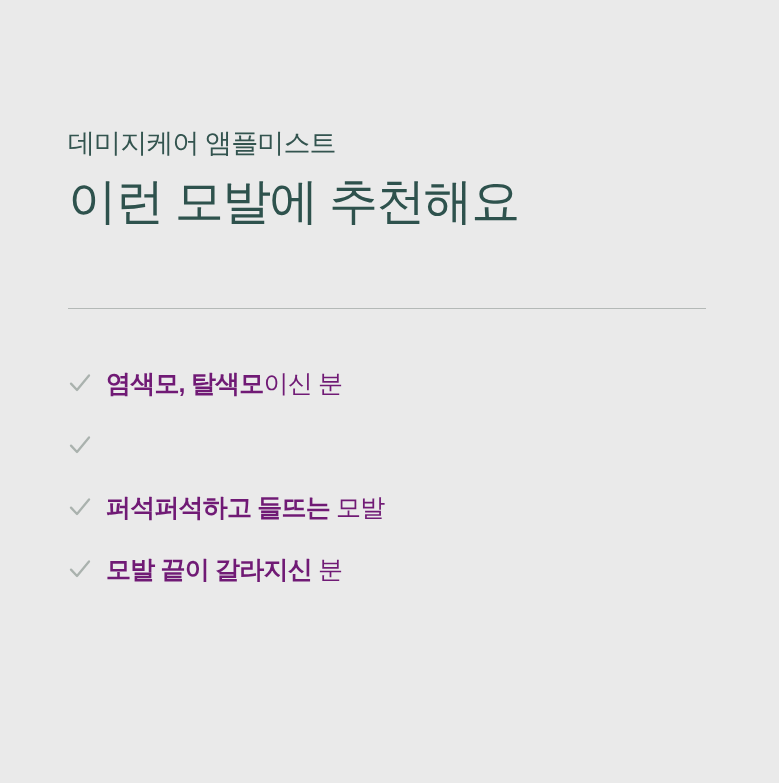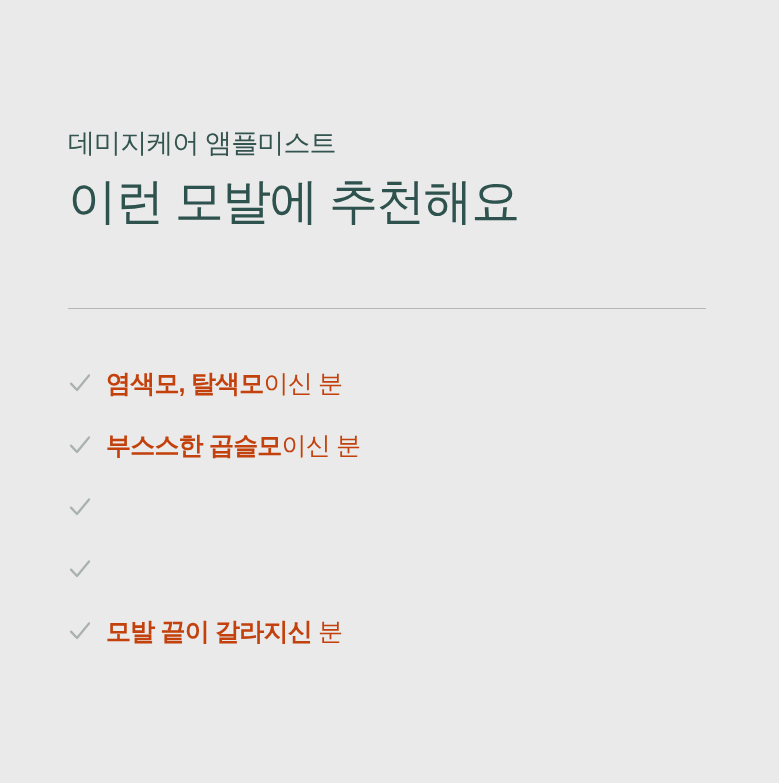"염색모, 탈색모이신 분" .check-text { color: #c2410c -> #701a75 }
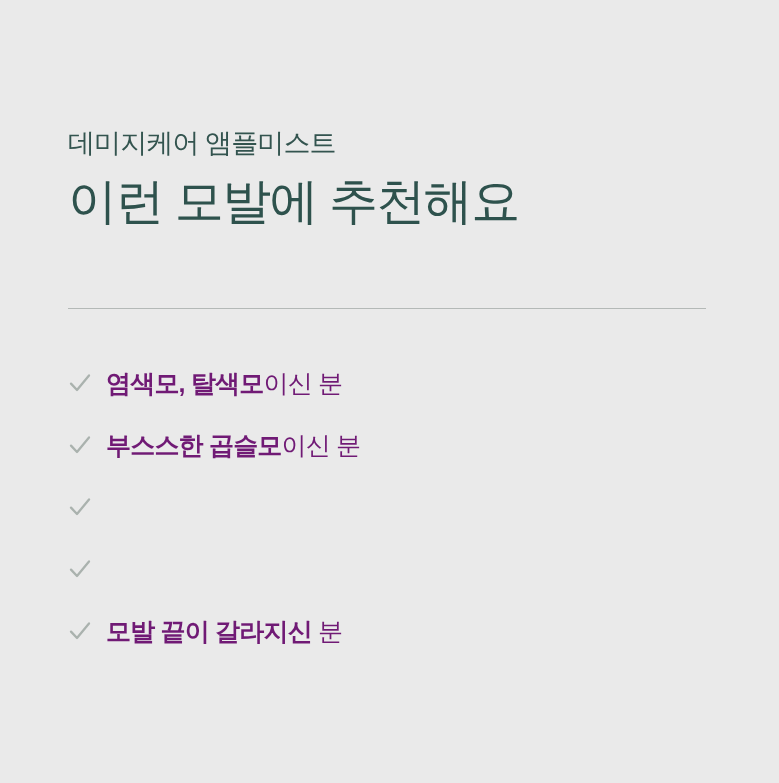"부스스한 곱슬모이신 분" li.check-item { html: <li> <span> <svg> <path></path> </svg> </span> <span><span>부스스한 곱슬모</span><span>이신 분</span></span> </li> -> none }
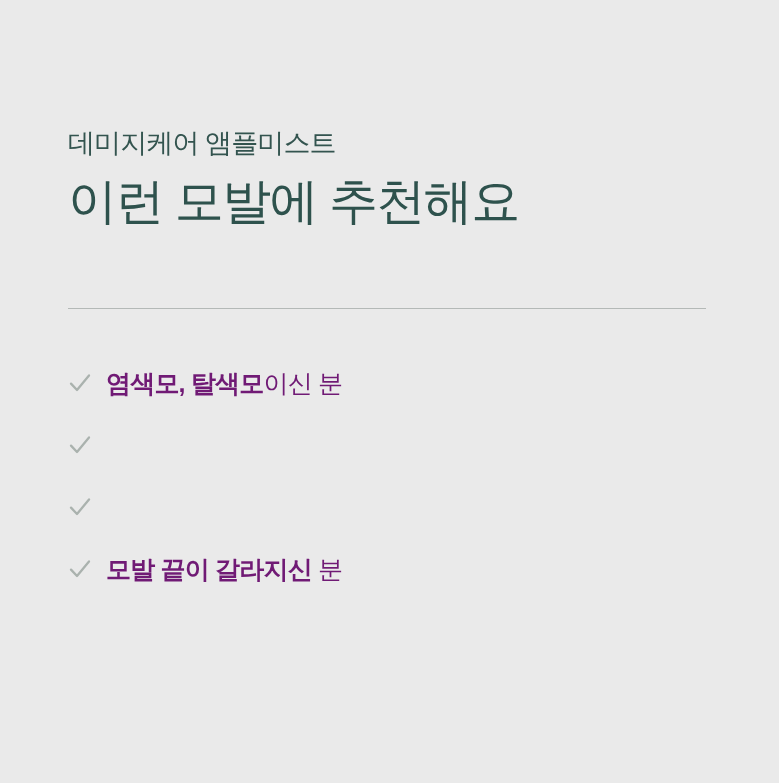"퍼석퍼석하고 들뜨는 모발" span.check-text { html: none -> <span><span>퍼석퍼석하고 들뜨는</span><span> 모발</span></span> }
